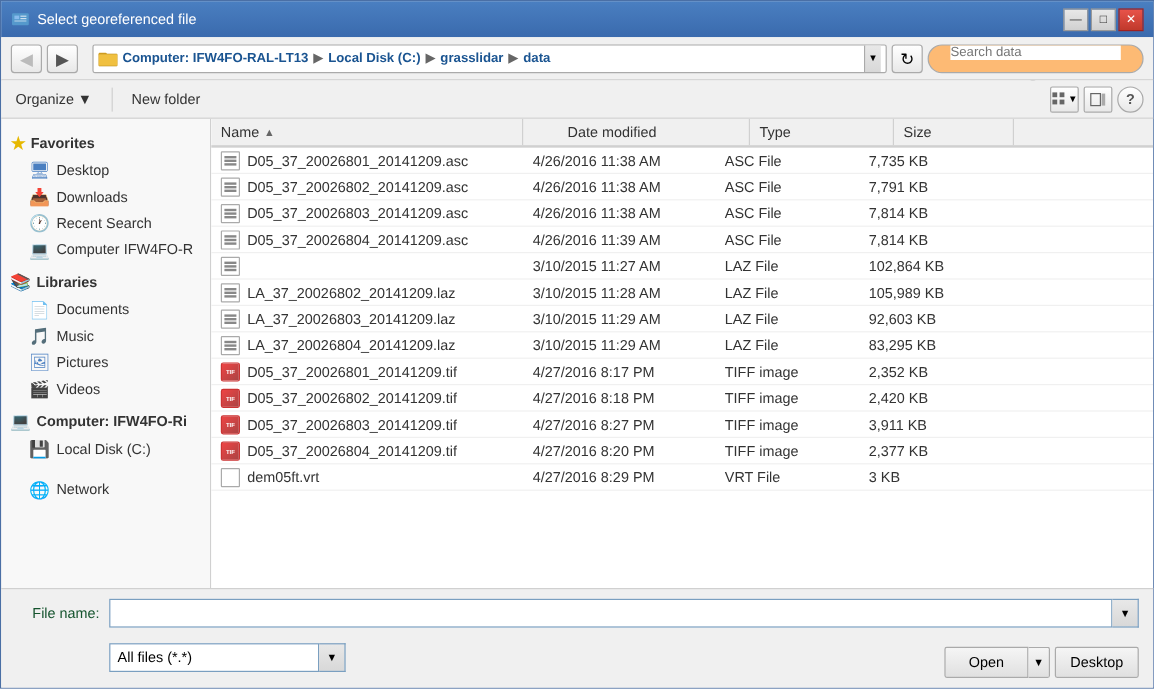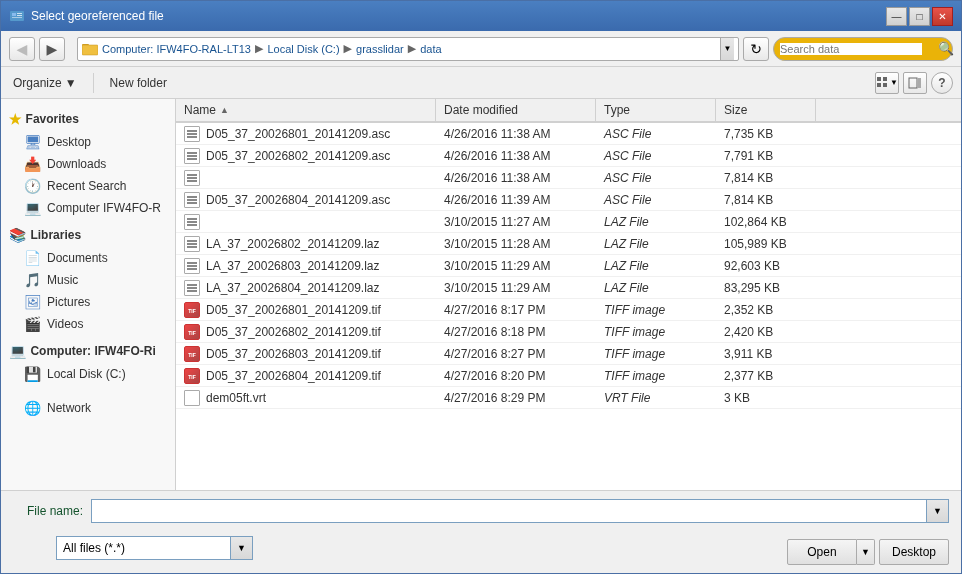"Computer: IFW4FO-RAL-LT13" .address-part { font-weight: none -> bold }
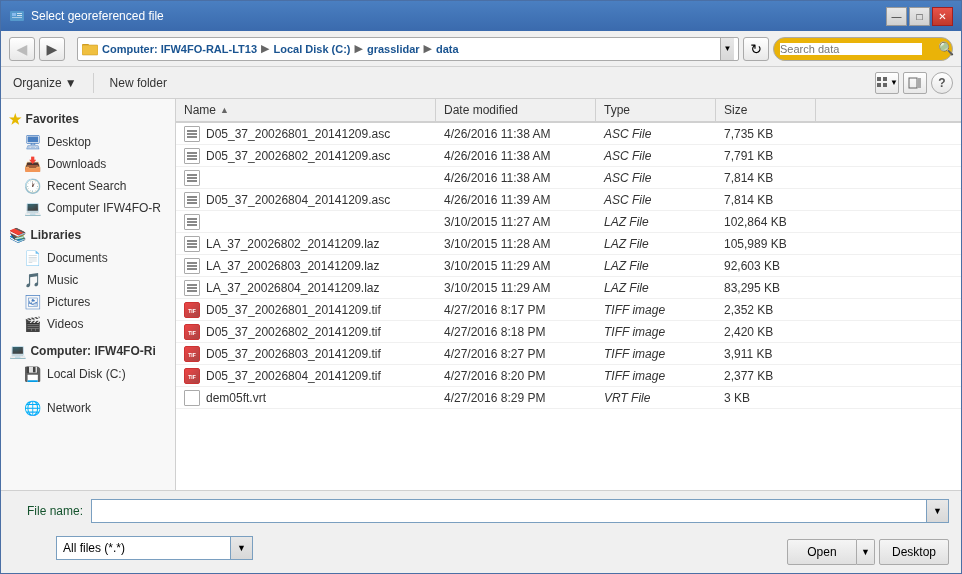"Search data" .search-area { background: #eab308 -> #fdba74; flex-direction: none -> column }
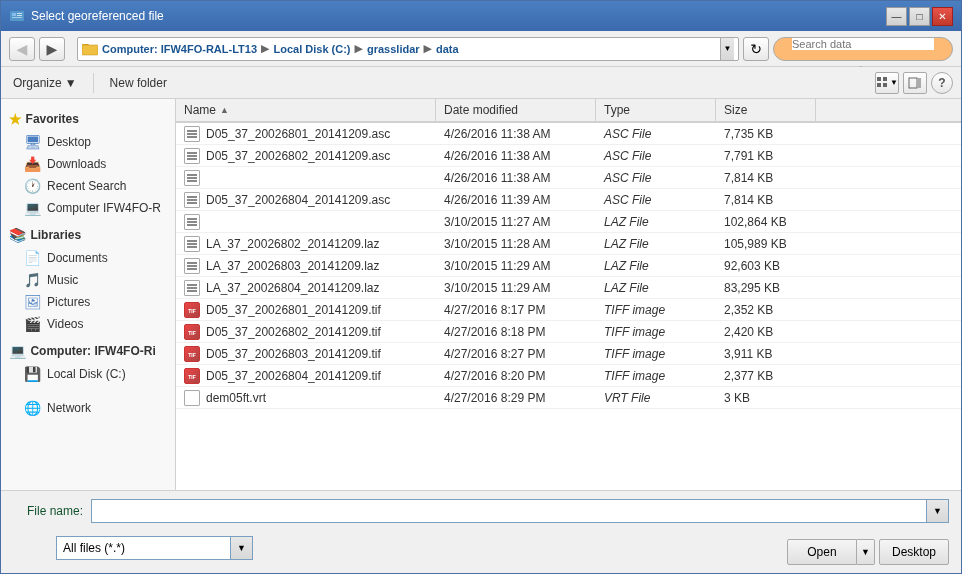"Date modified" .col-date { margin-left: none -> 29px }
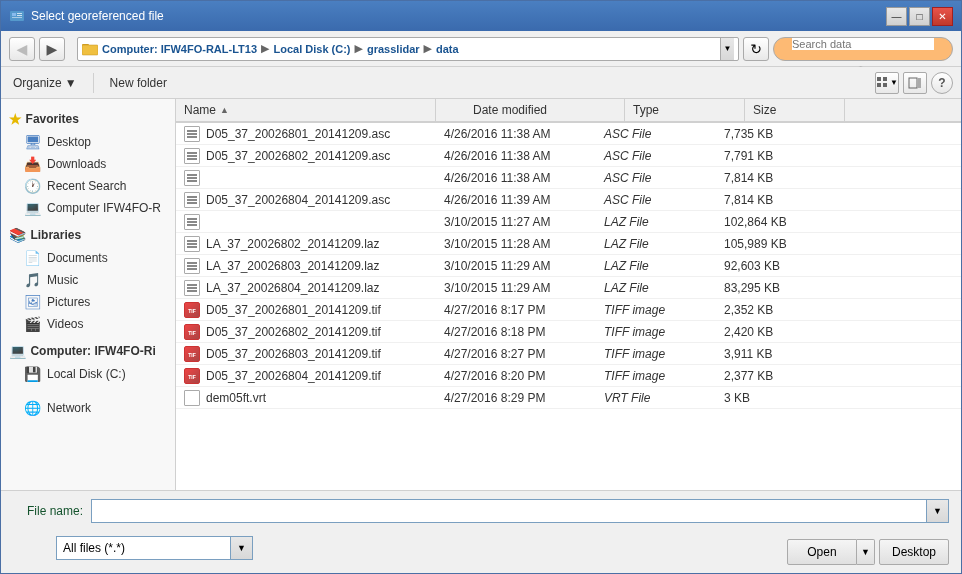"ASC File" .file-cell.type { font-style: italic -> none }
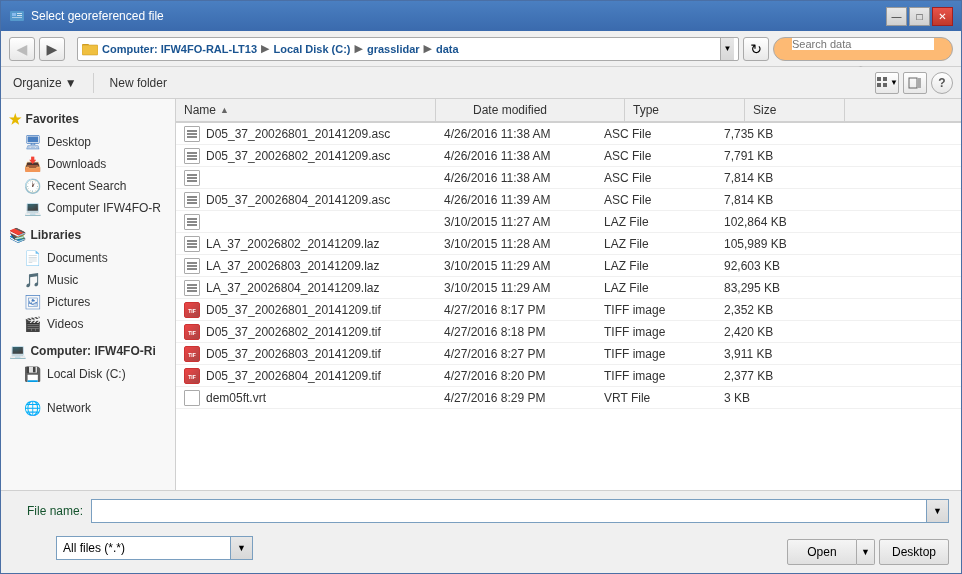"D05_37_20026803_20141209.asc" span { html: none -> <span>D05_37_20026803_20141209.asc</span> }
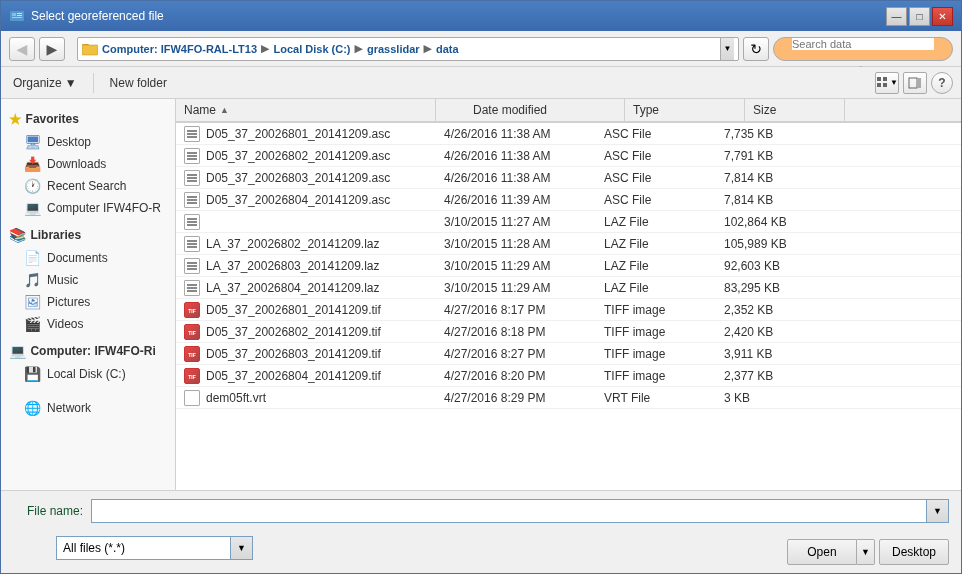"All files (*.*)" .filetype-select-area { margin-left: 43px -> 78px }
